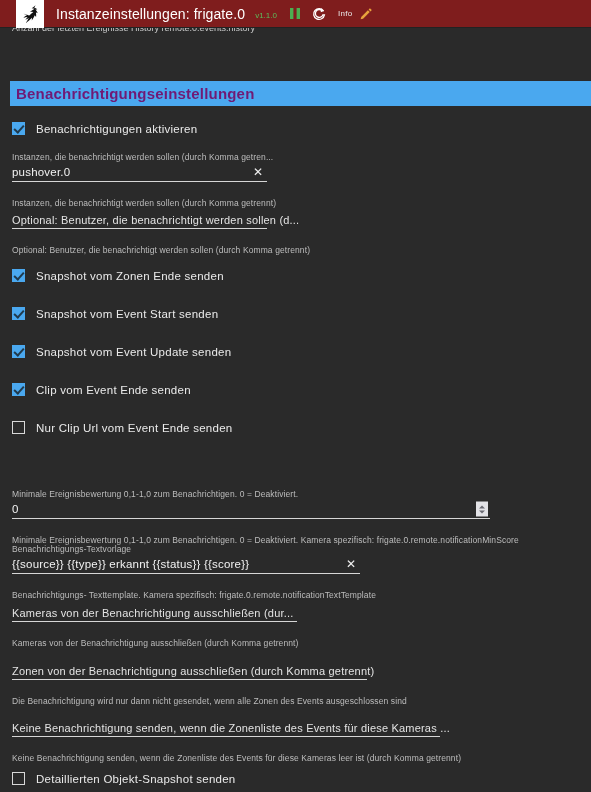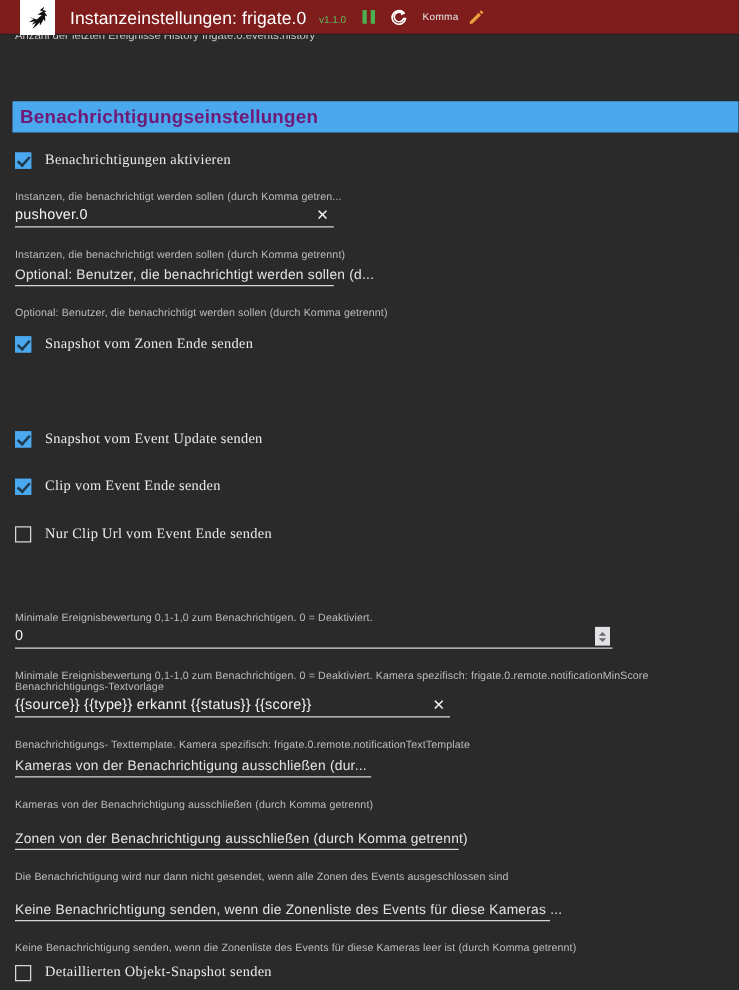"Komma" div.tb-info { text: Komma -> Info }
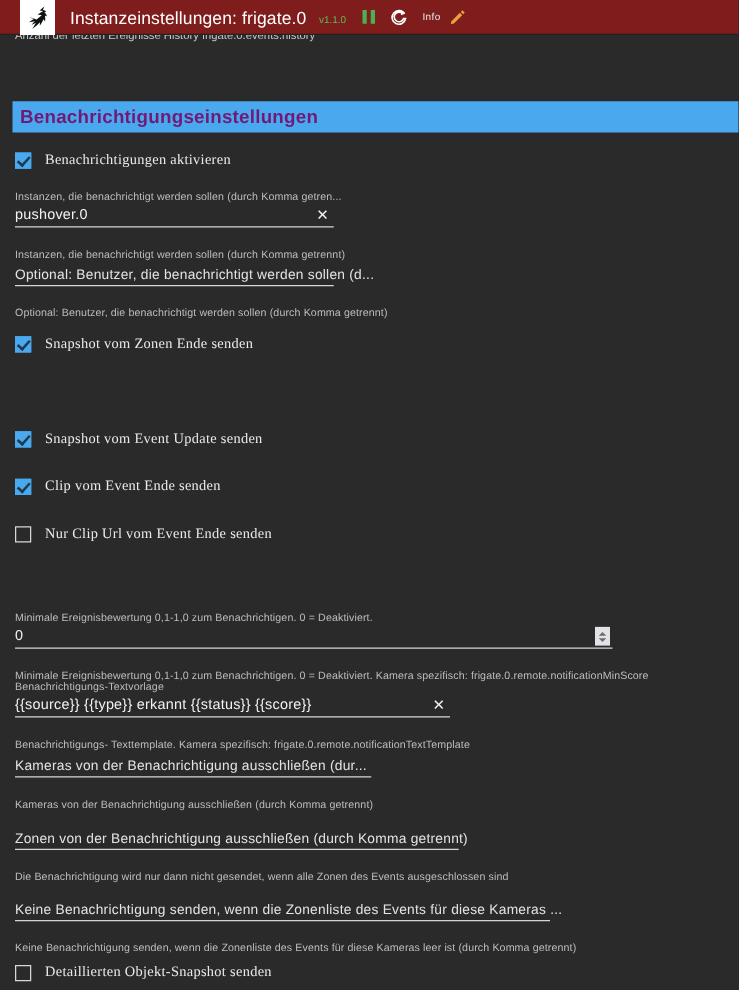"Anzahl der letzten Ereignisse History" div.cut-helper { text: frigate.0.events.history -> remote.0.events.history }
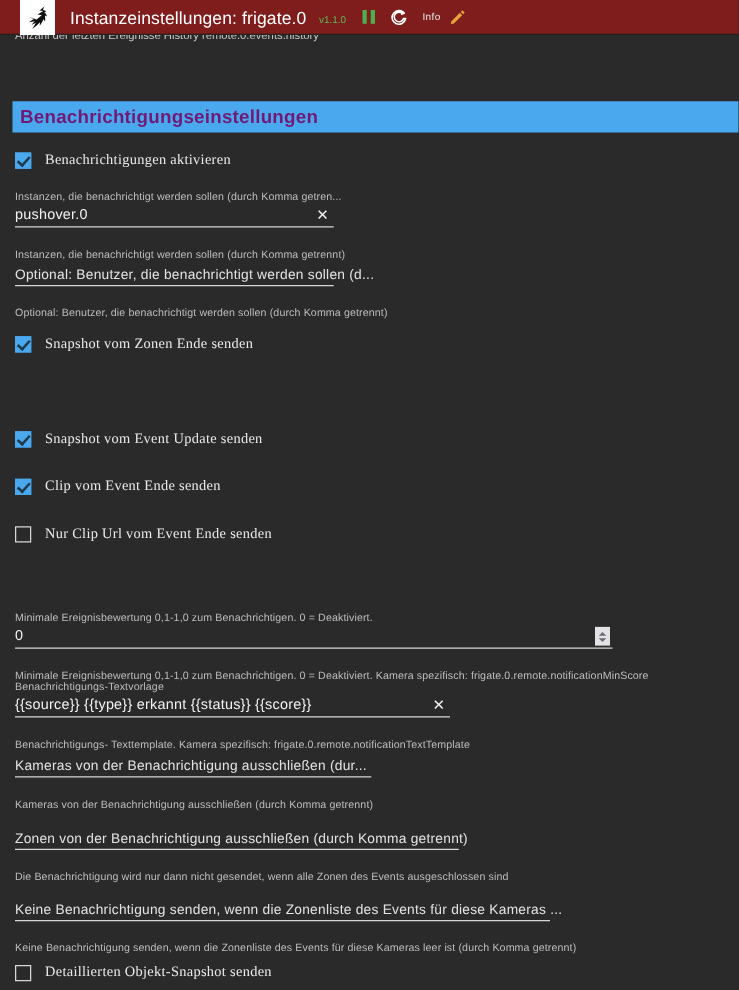"Benachrichtigungen aktivieren" .cbrow { align-items: flex-start -> flex-end; font-family: Liberation Serif, serif -> none }
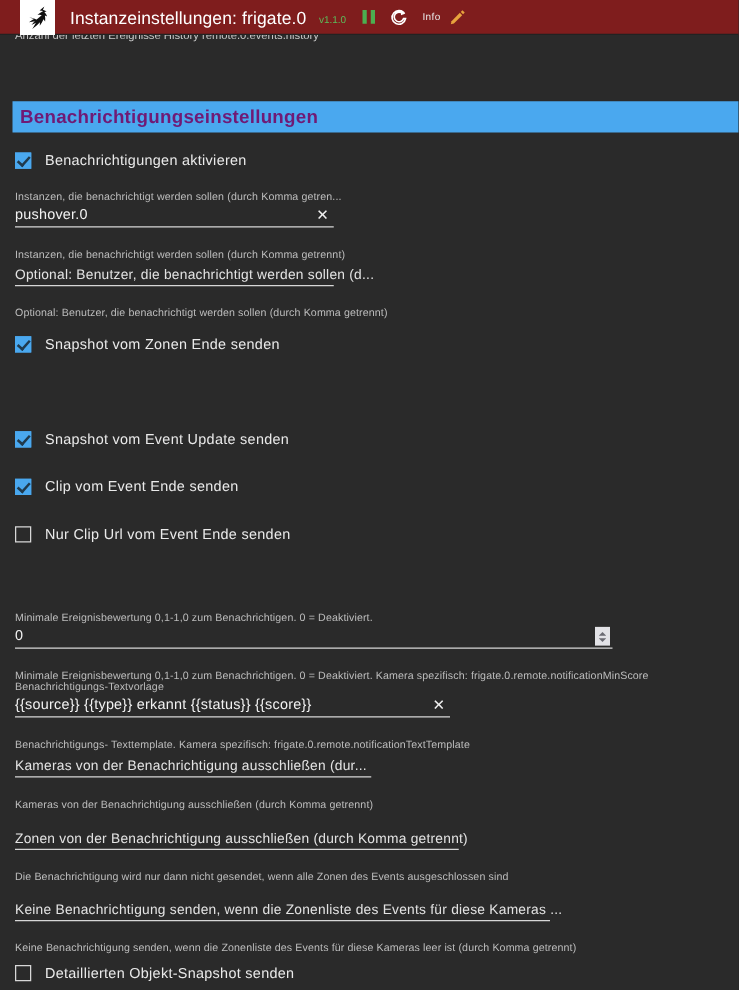"Snapshot vom Event Start senden" div.row { html: none -> <div> <div></div> <div>Snapshot vom Event Start senden</div> </div> }
